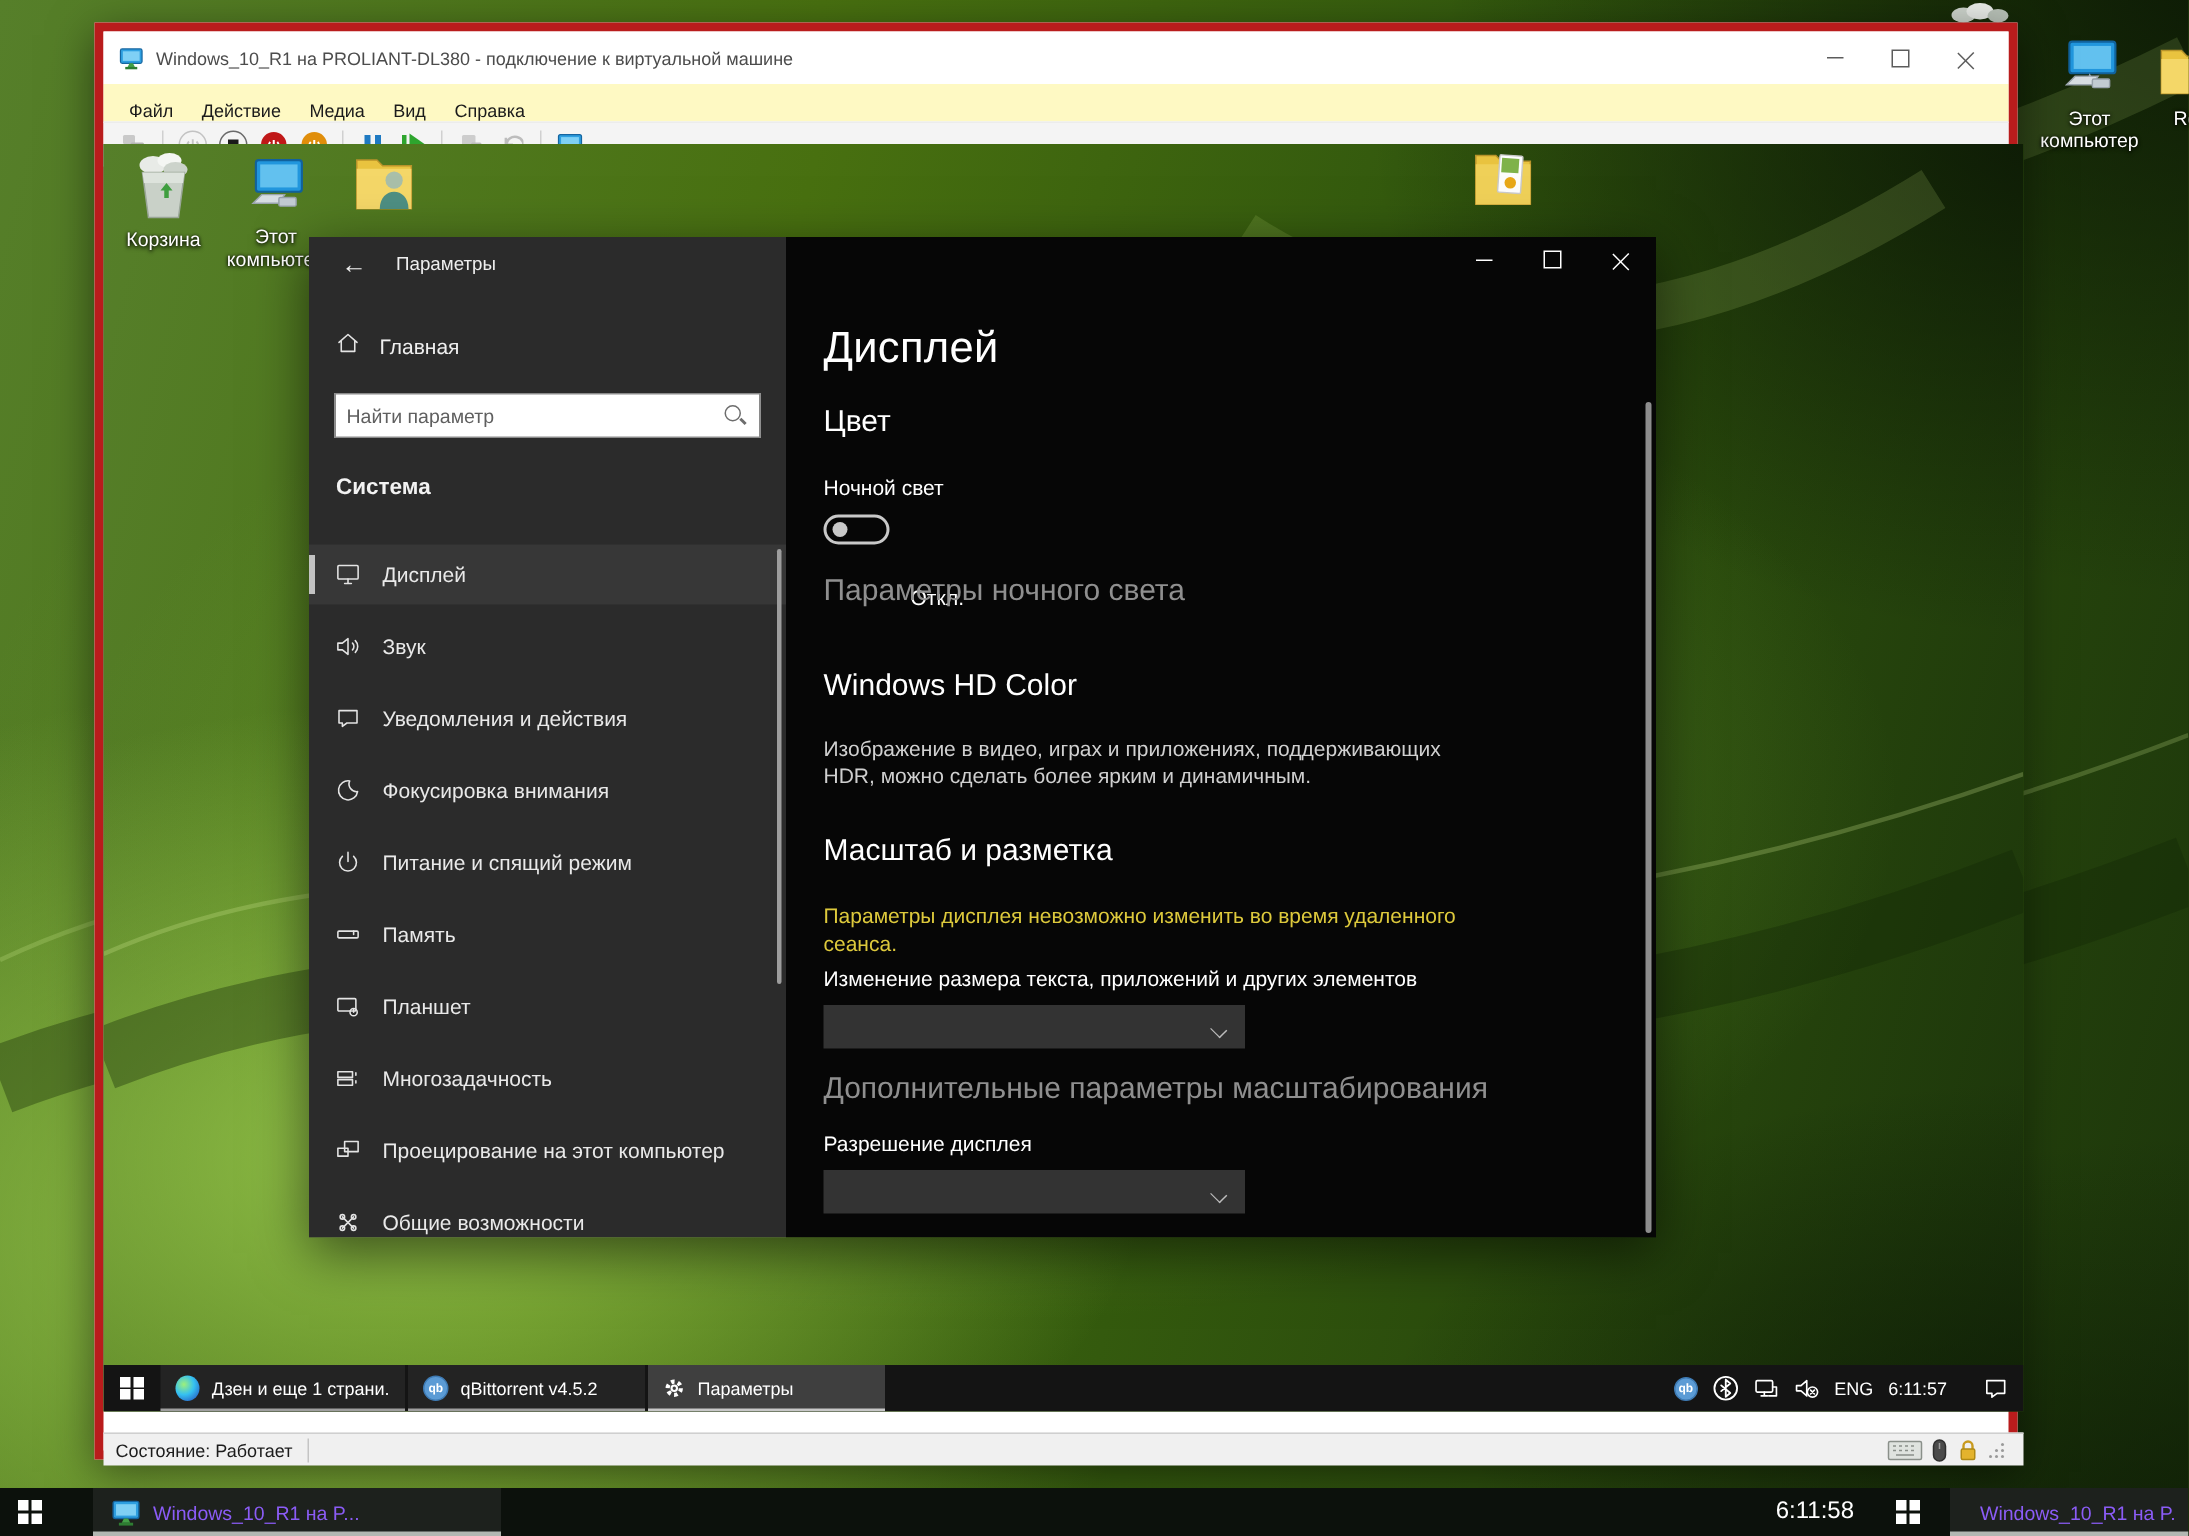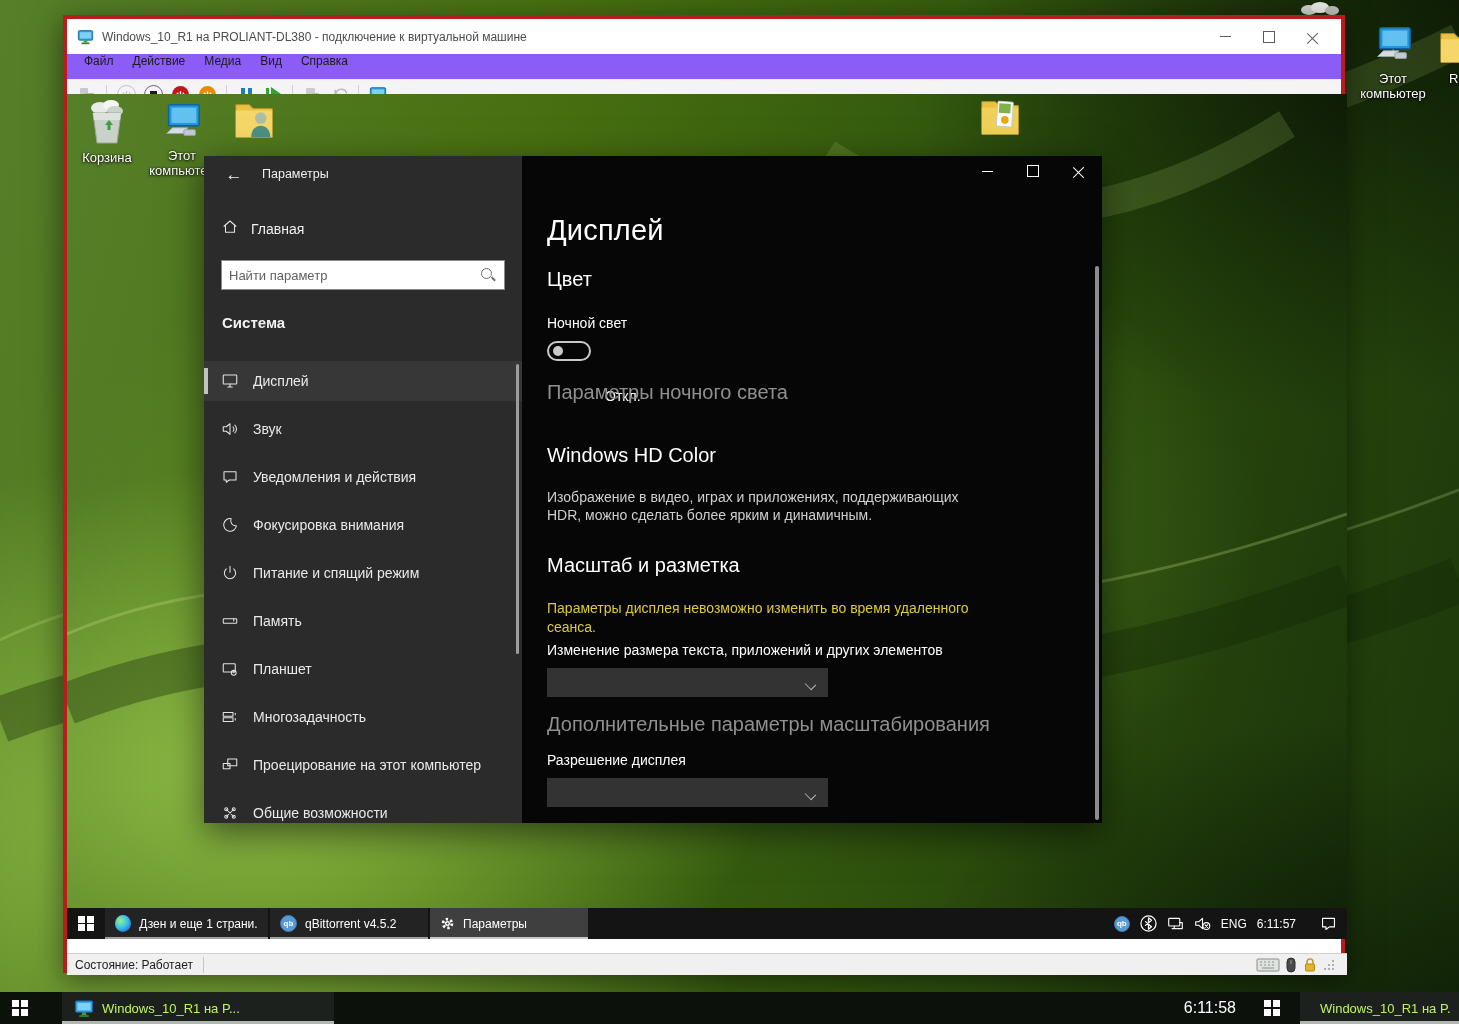"Windows_10_R1 на PROLIANT-DL380 -" .vmwin { border: 4px solid #b91c1c -> 6px solid #b91c1c }
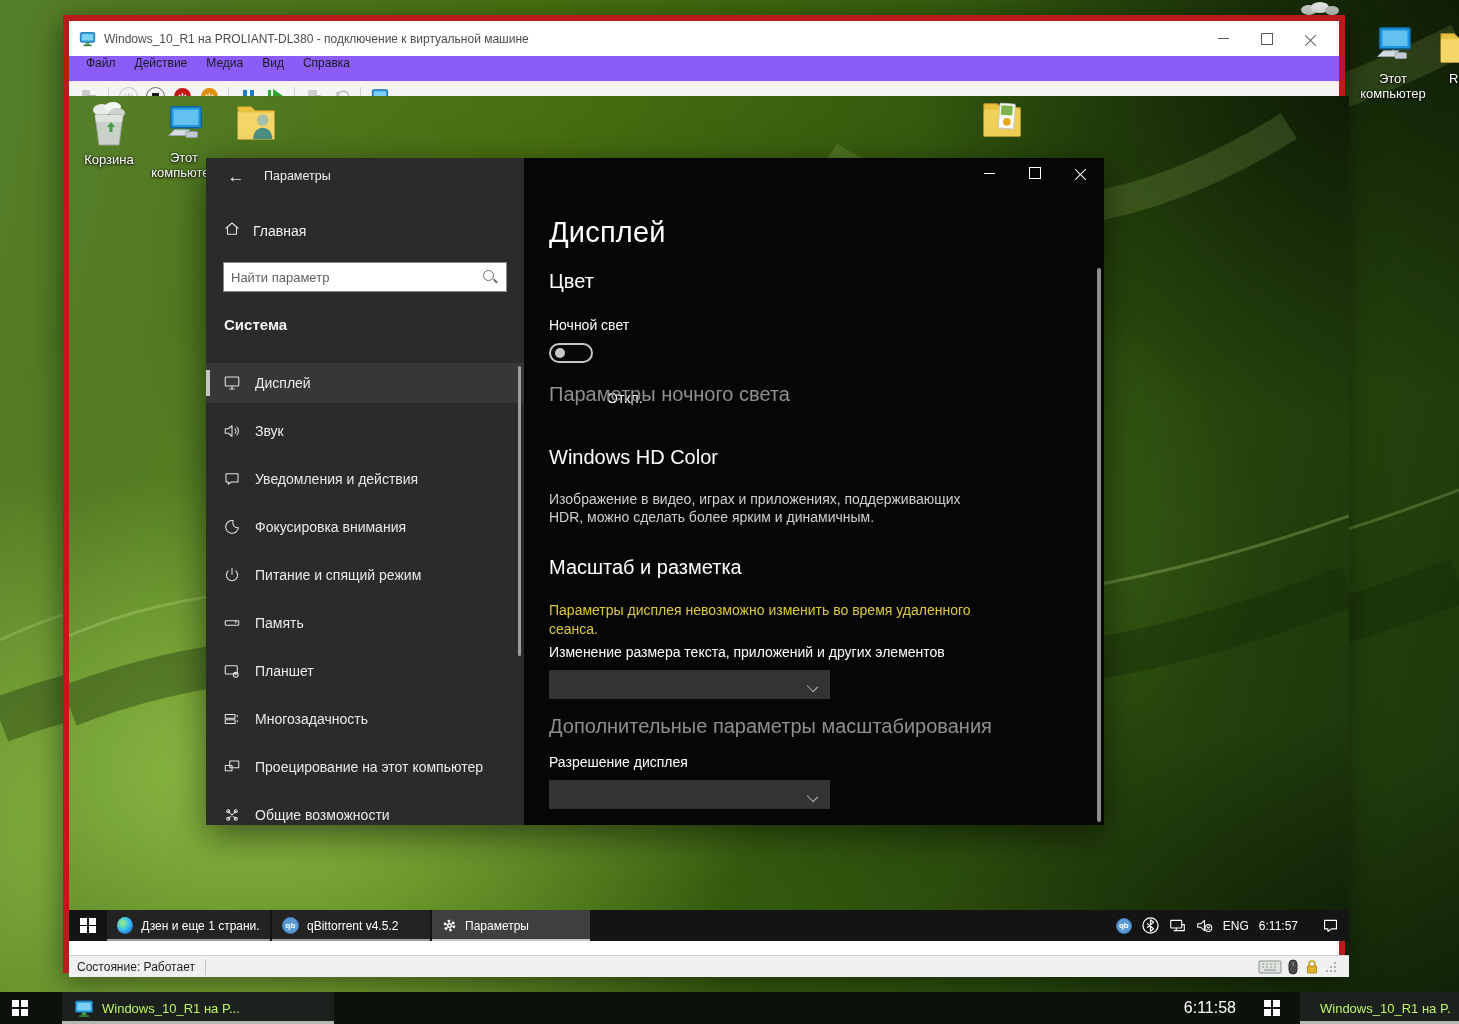"Файл" .vm-menubar { align-items: flex-start -> flex-end; background: #8b5cf6 -> #fef9c3 }
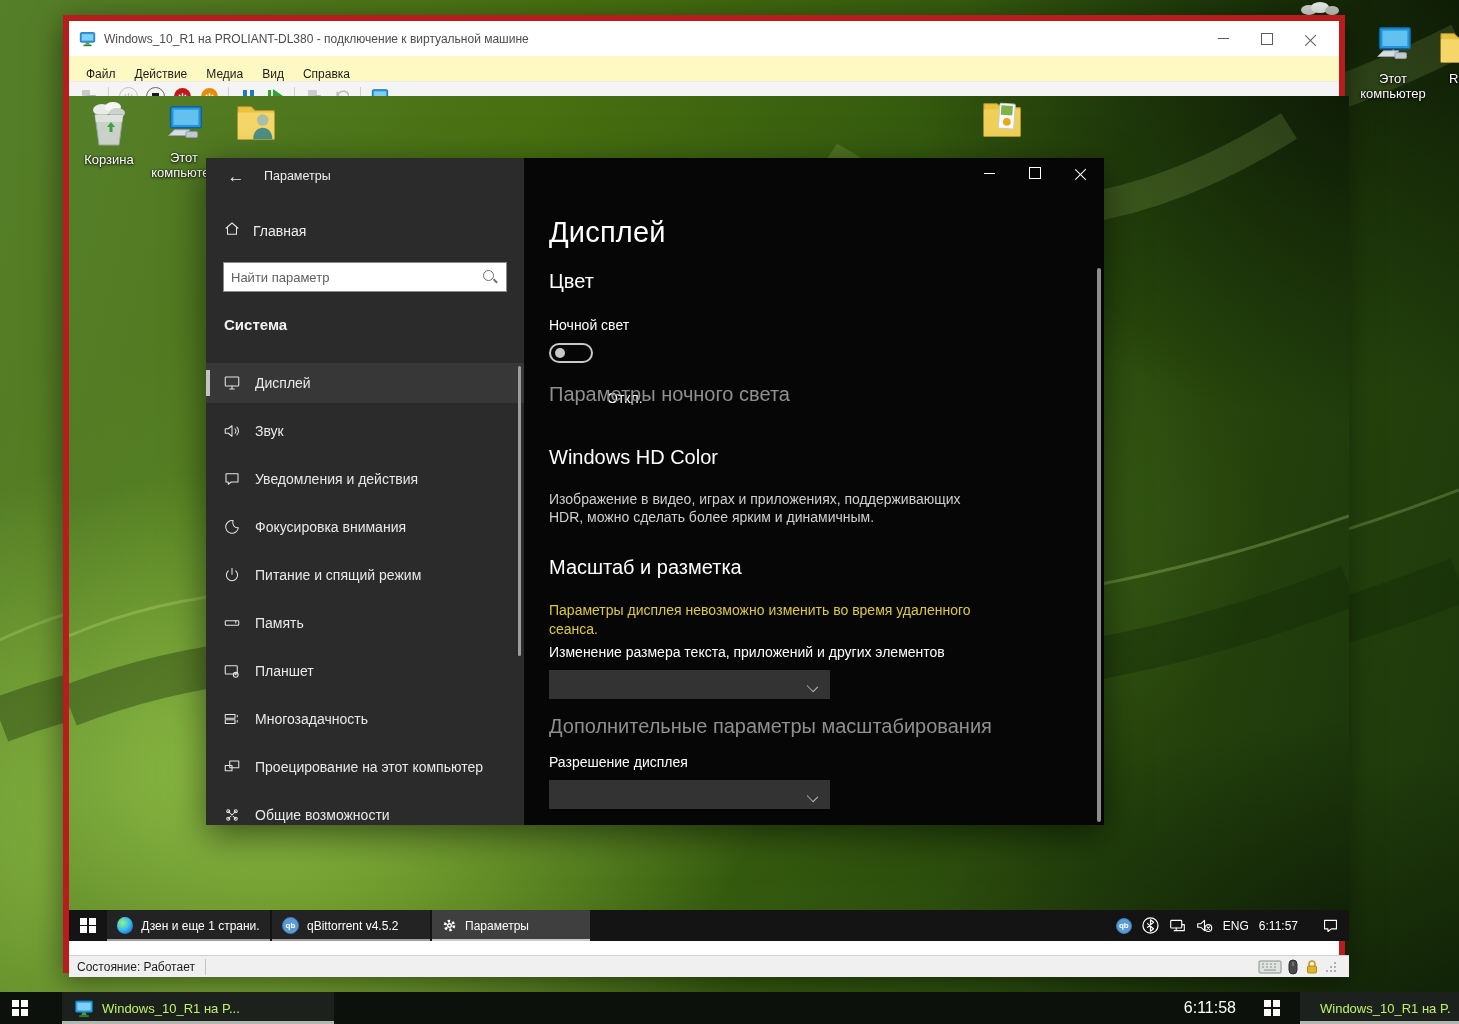"Windows_10_R1 на P..." .htask .tl { color: #bef264 -> #8b5cf6 }
